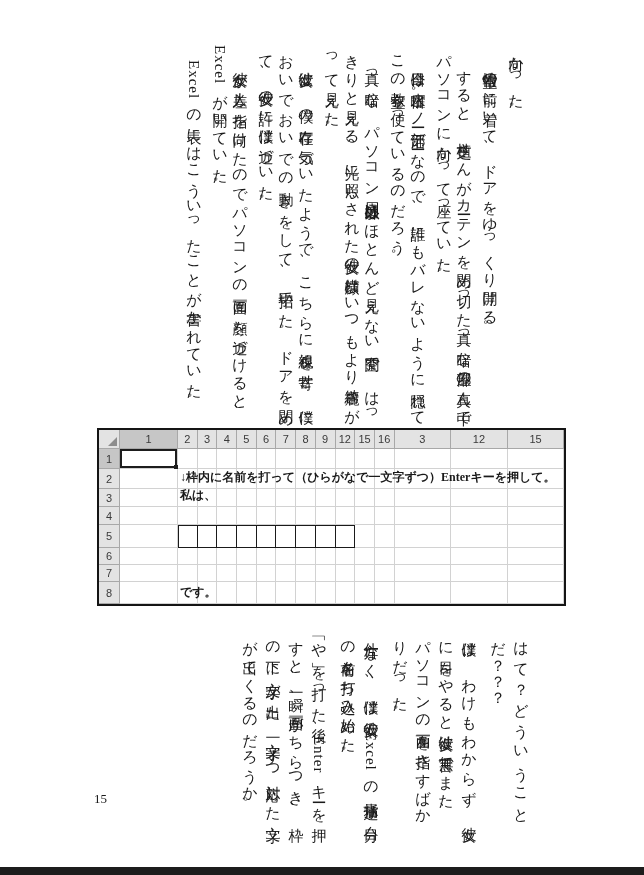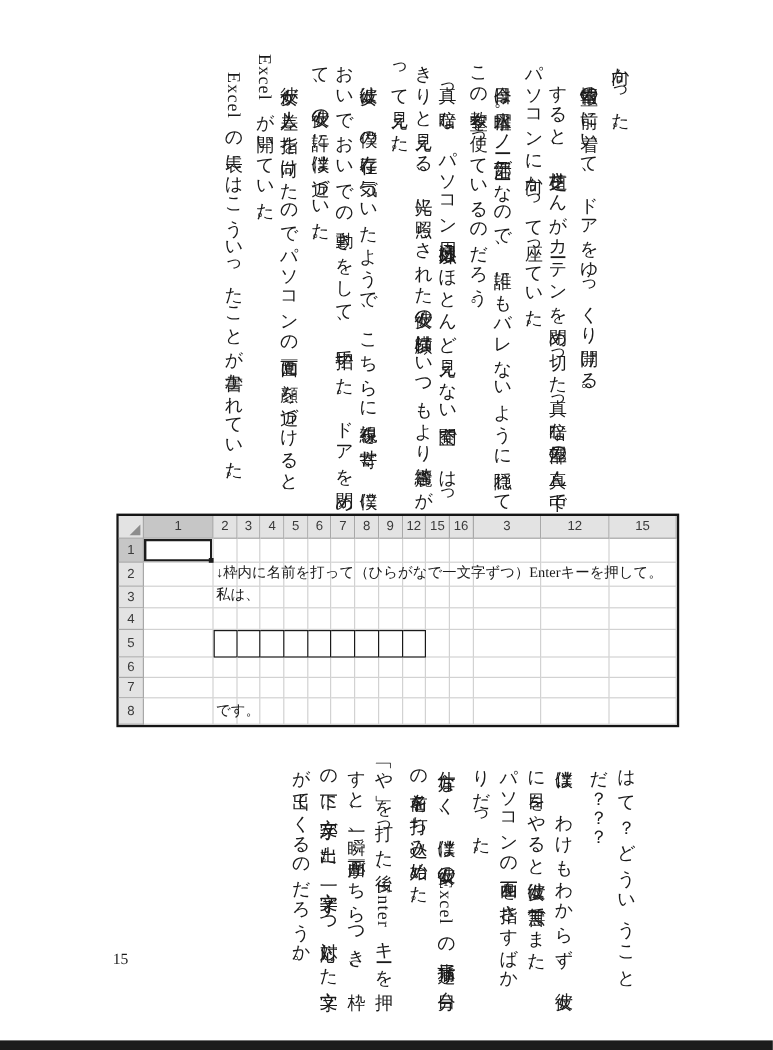"↓枠内に名前を打って（ひらがなで一文字ずつ）Enterキーを押して。" .cell.txt { font-weight: none -> bold }
